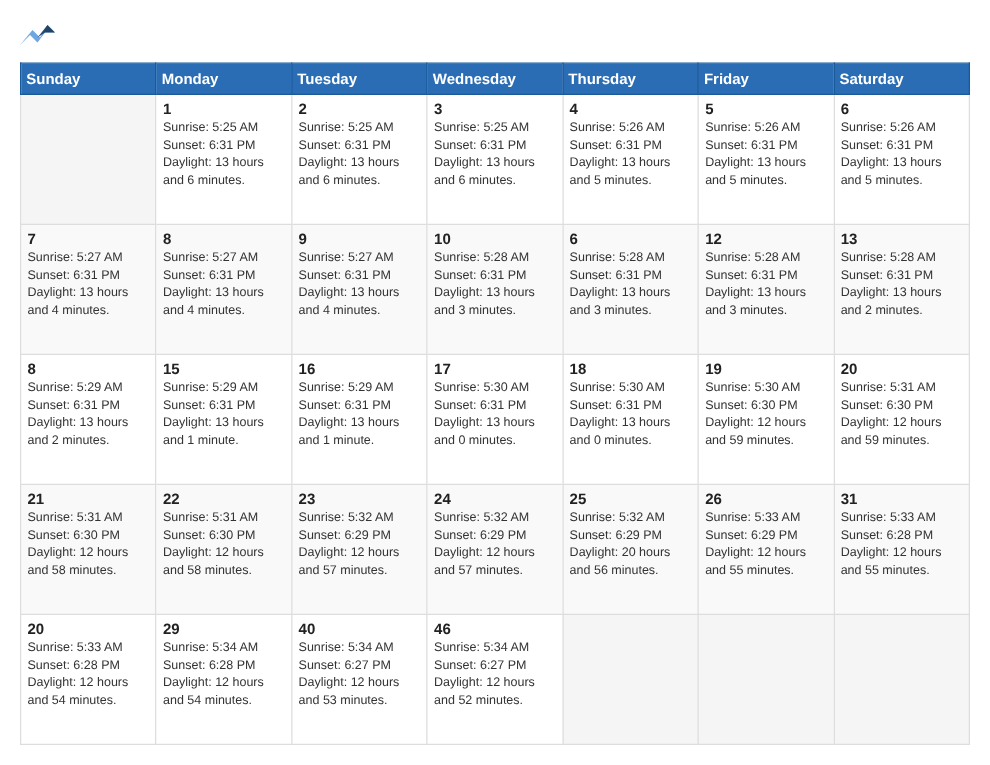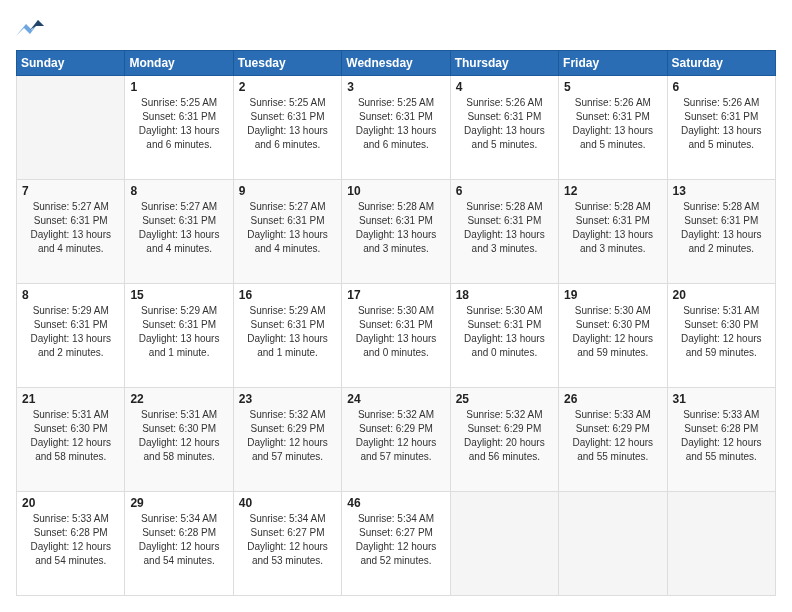"Sunrise: 5:25 AM" .day-info { text-align: center -> none }
